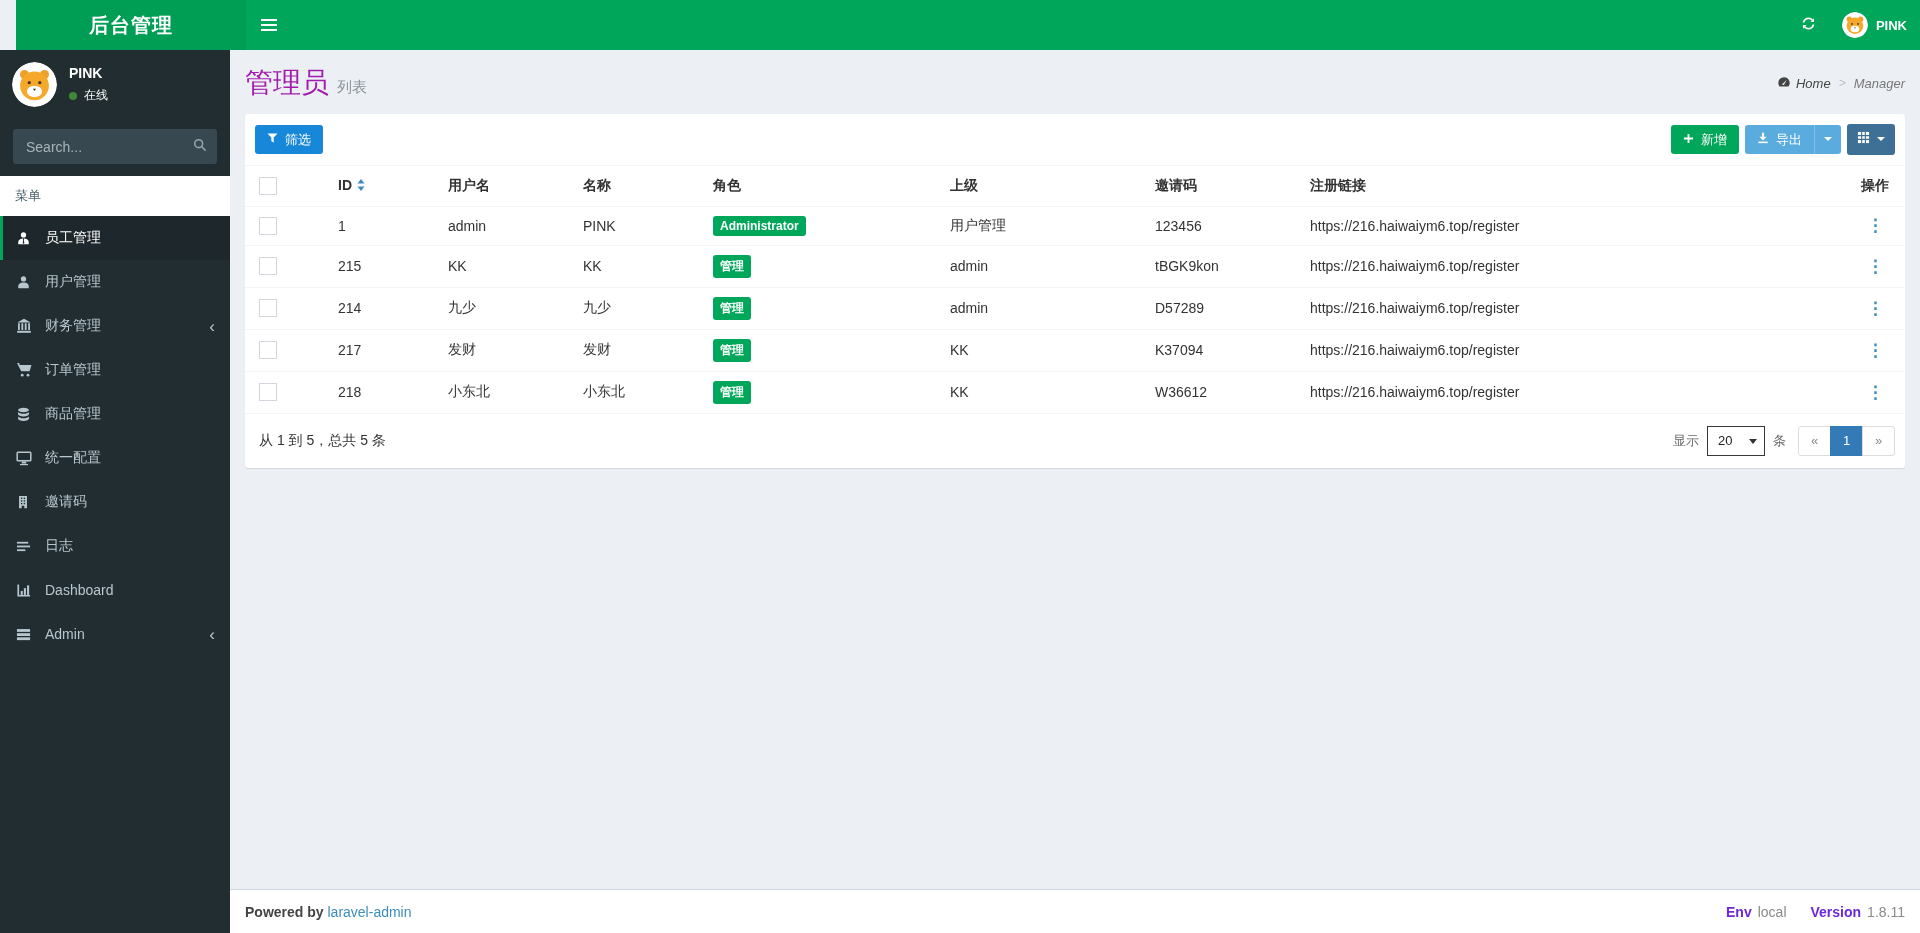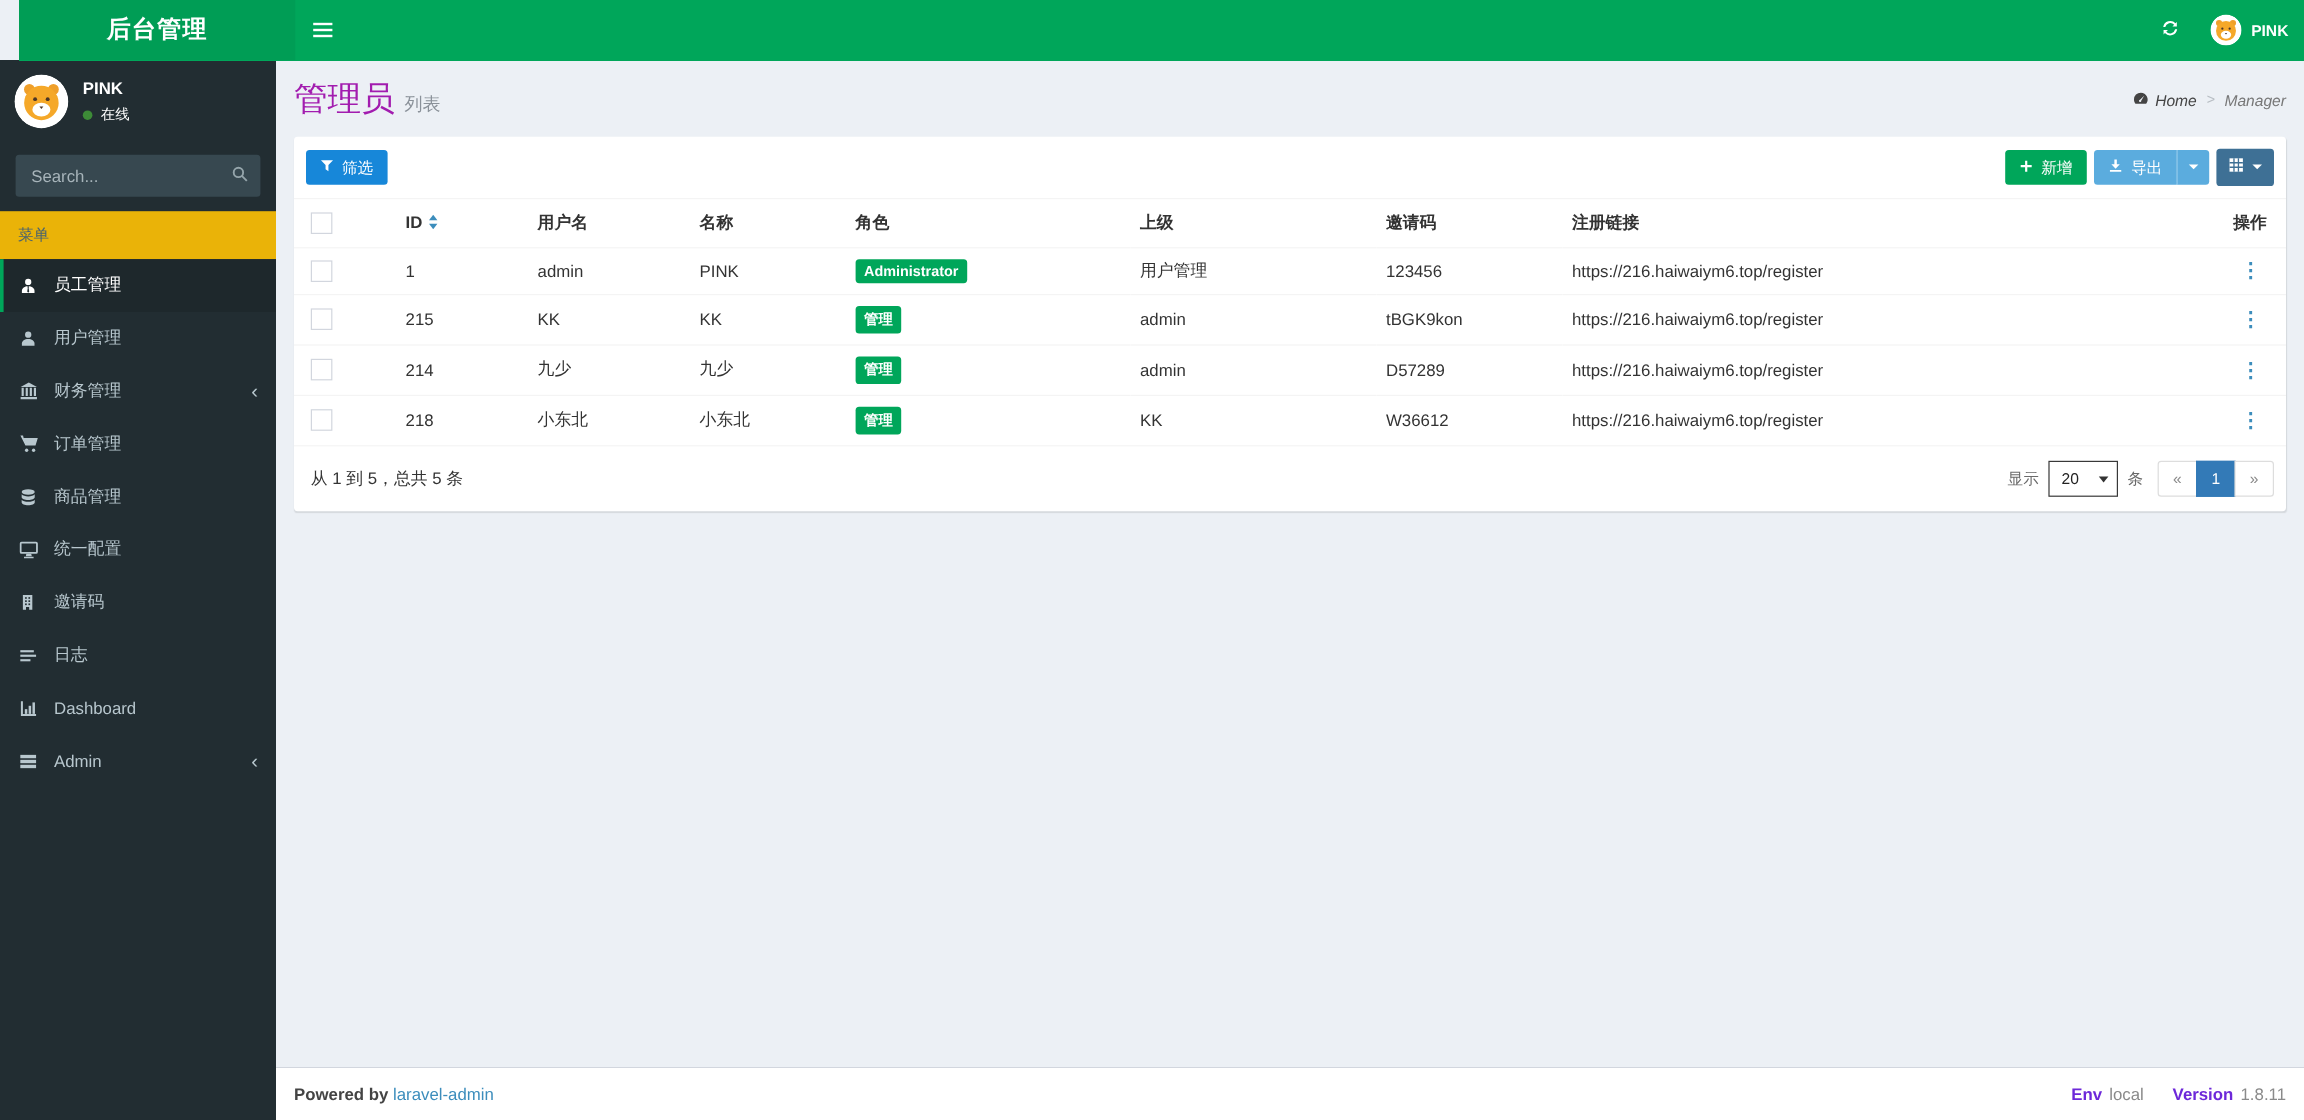"菜单" .menu-header { background: #eab308 -> #ffffff }
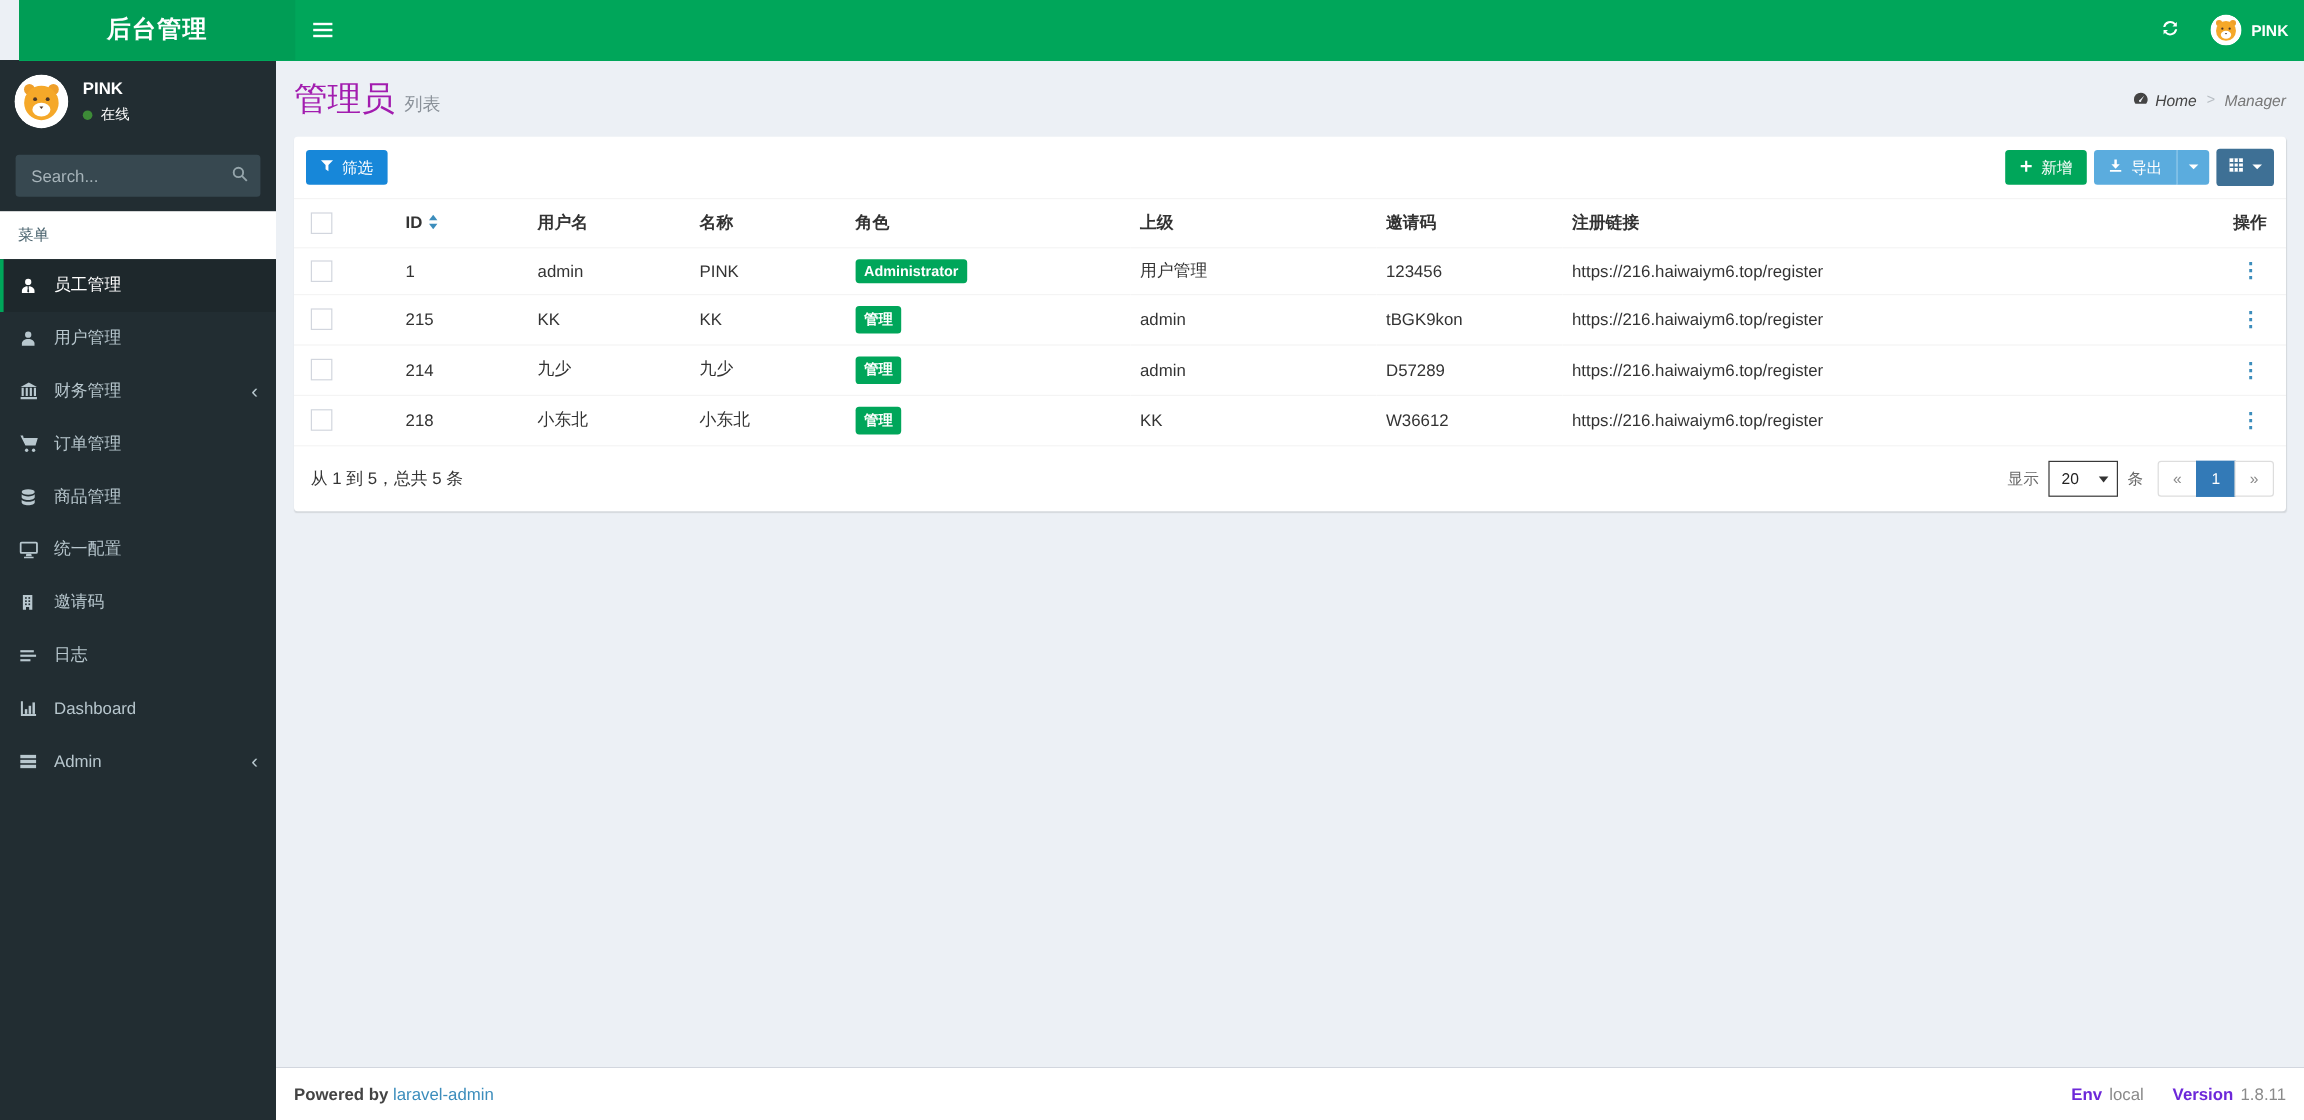"217" tr { html: none -> <tr> <td> <input> </td> <td>217</td> <td>发财</td> <td>发财</td> <td><span>管理</span></td> <td>KK</td> <td>K37094</td> <td>https://216.haiwaiym6.top/register</td> <td><span>⋮</span></td> </tr> }
